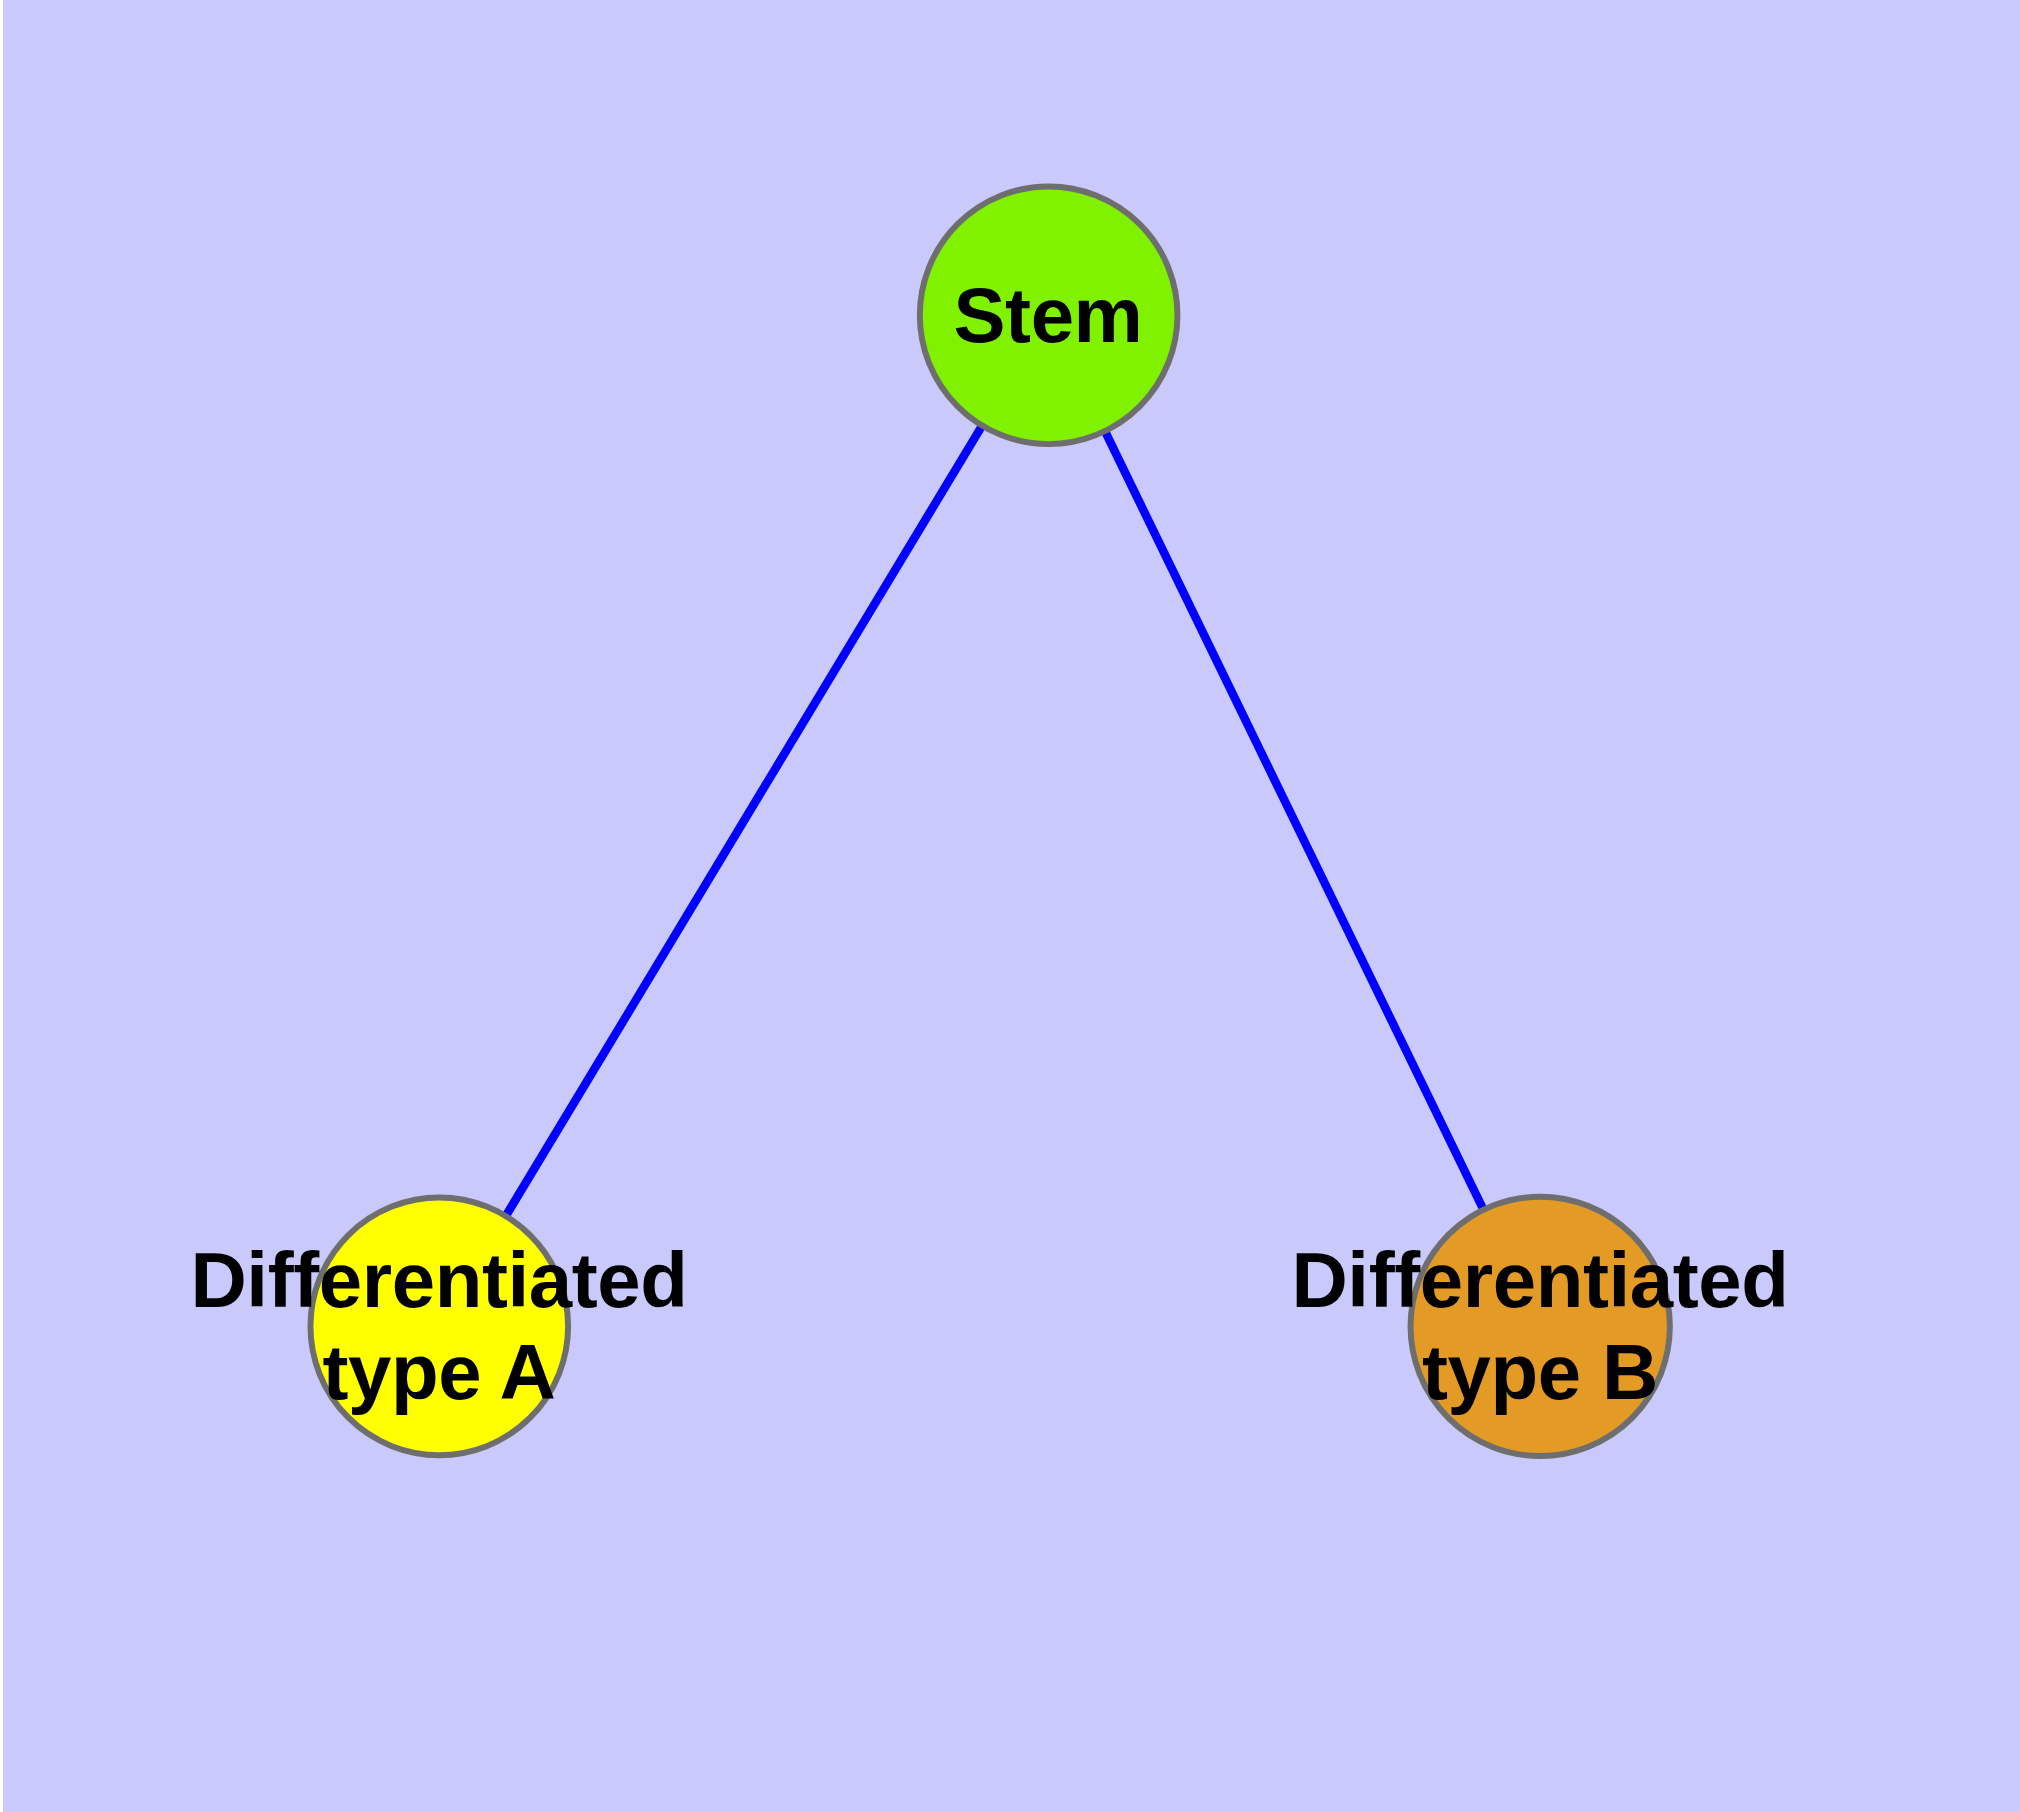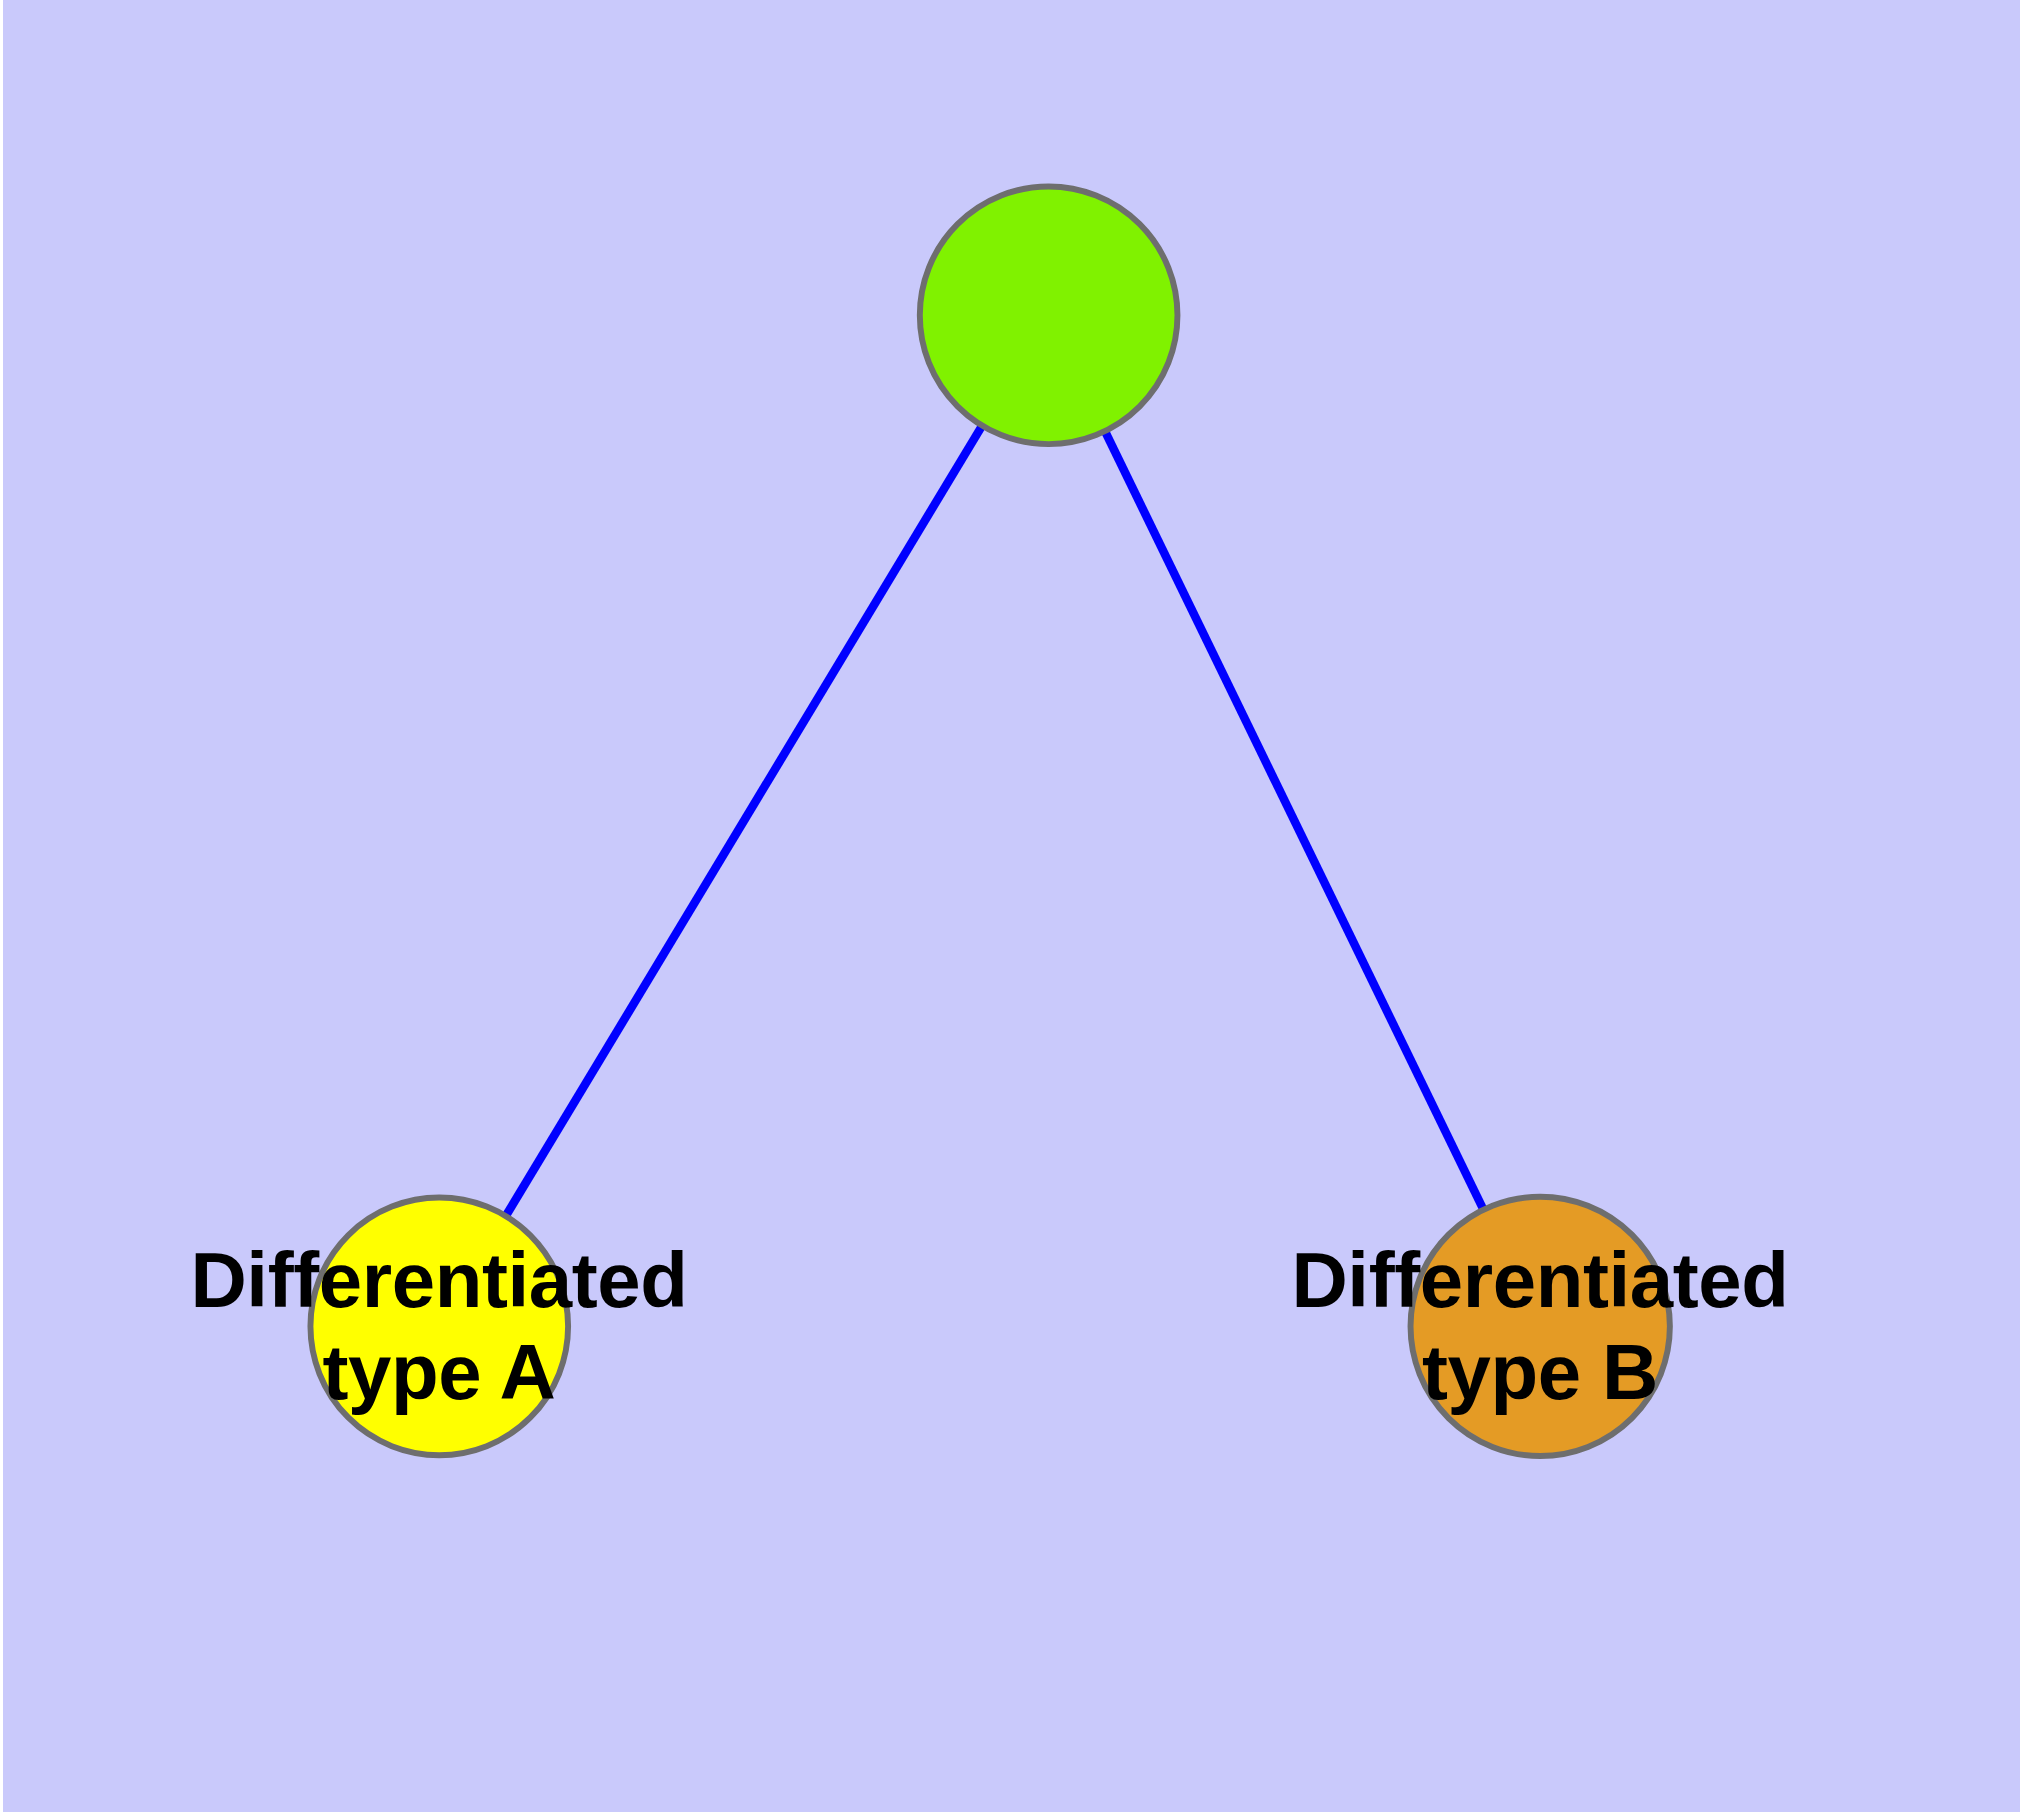"Stem" div.node-label { html: none -> <div>Stem</div> }
